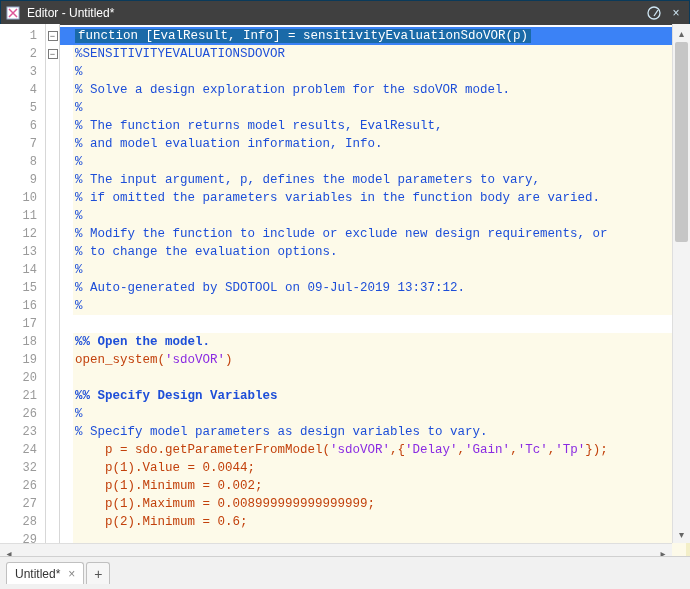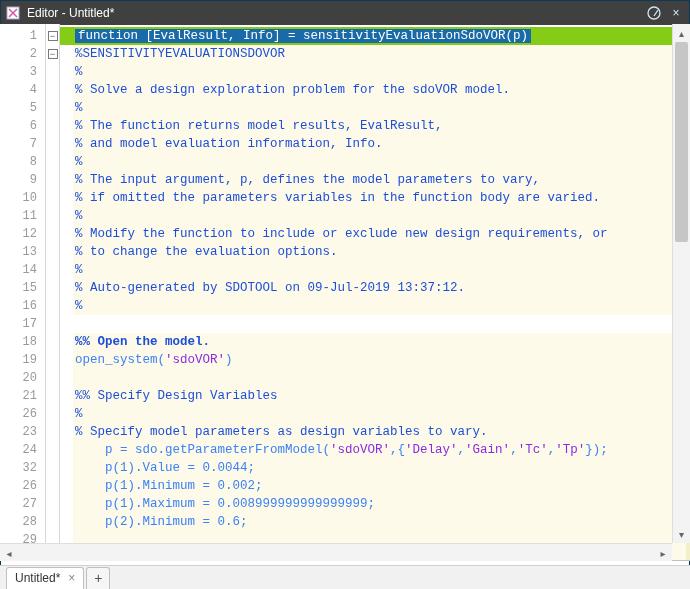"function [EvalResult, Info] =" div.line { background: #84cc16 -> #3b82f6 }
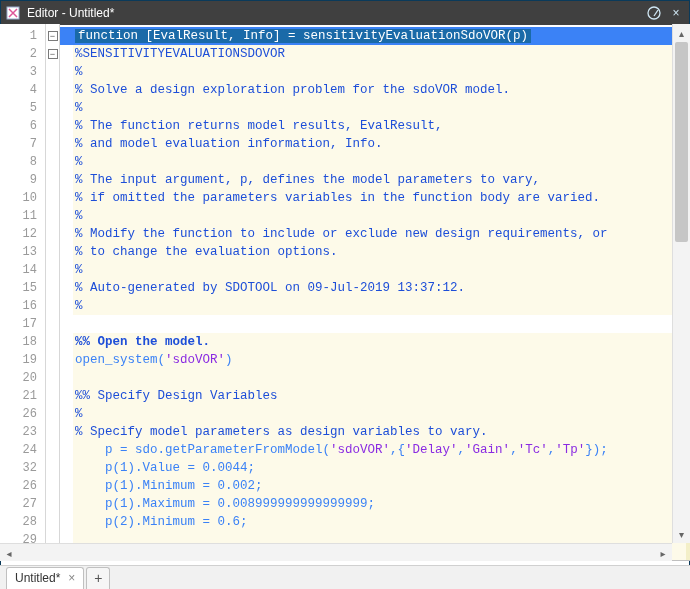"open_system(" .c-text { color: #3b82f6 -> #c2410c }
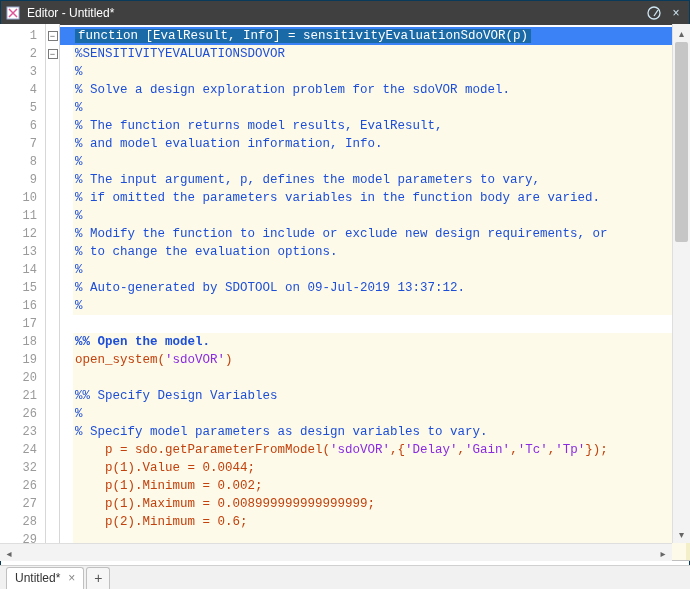"%% Specify Design Variables" span.c-comment { font-weight: normal -> bold }
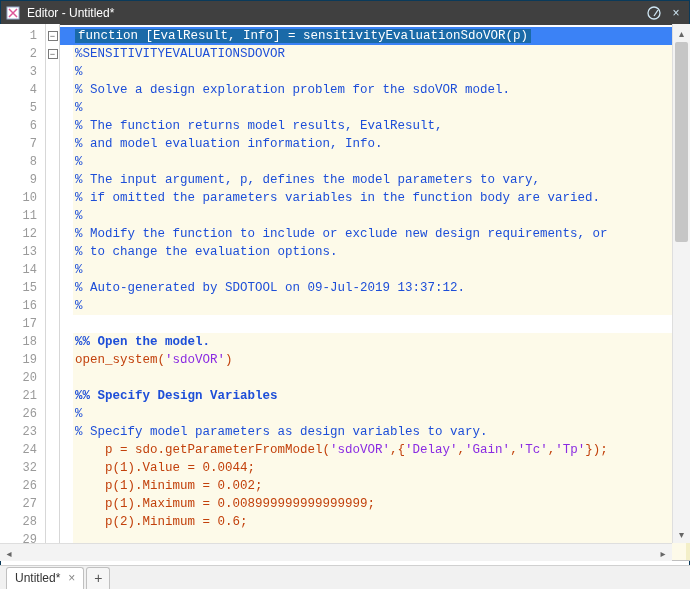"Untitled*" .tabbar { height: 24px -> 33px }
